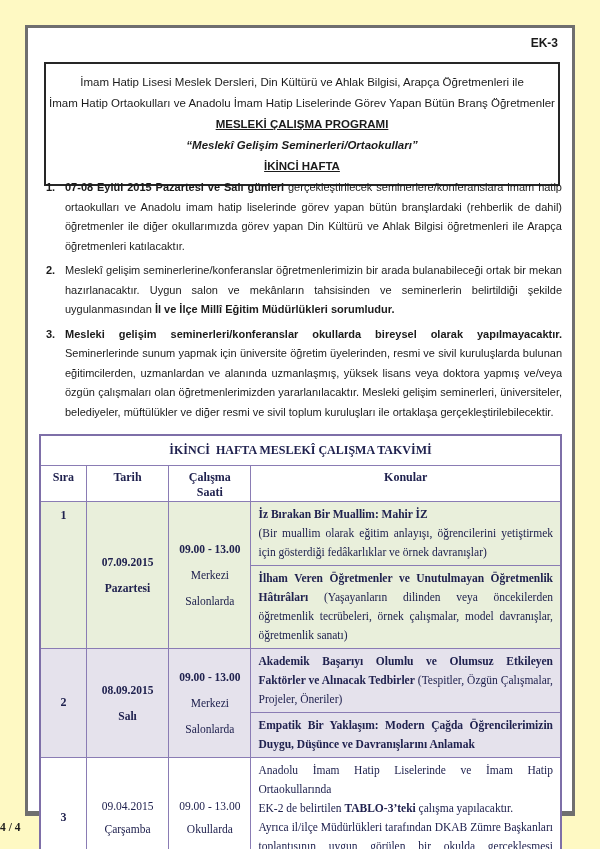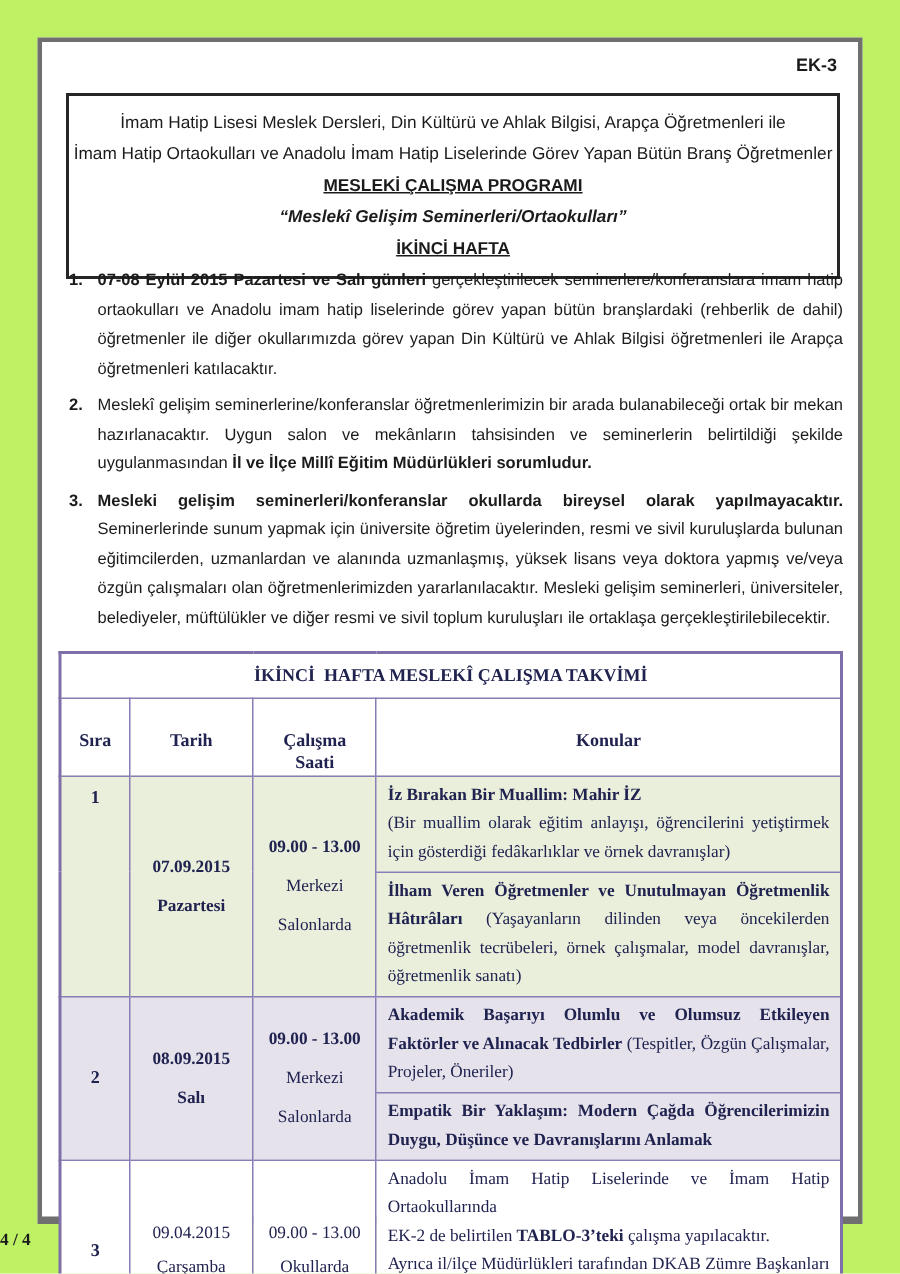"EK-3" .sheet { background: #bef264 -> #fef9c3 }
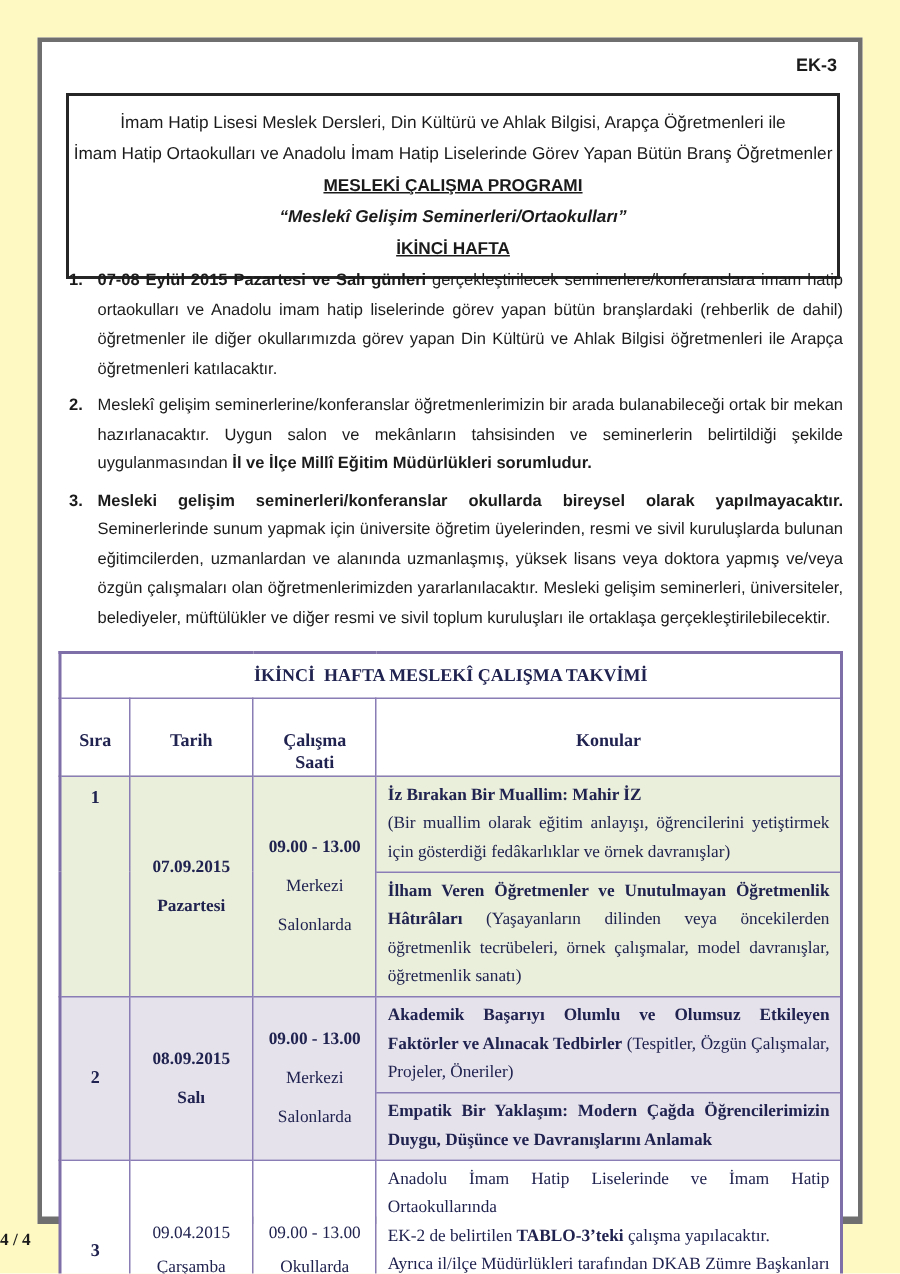"Sıra" tr.hdr td { padding-top: 20px -> 4px }
